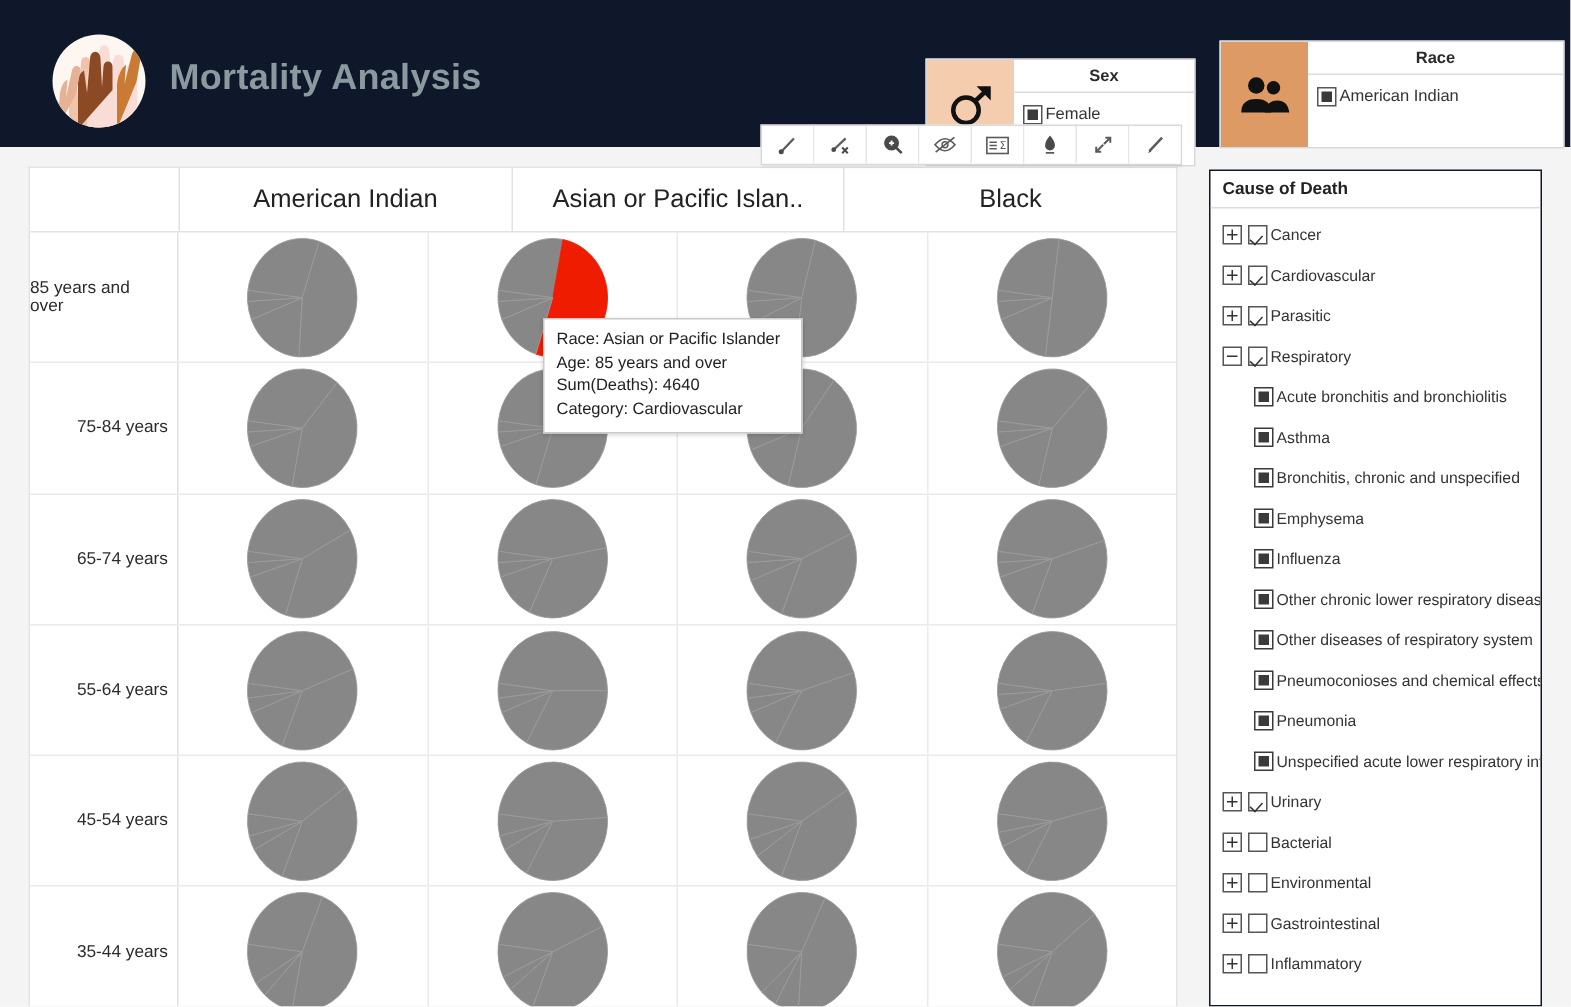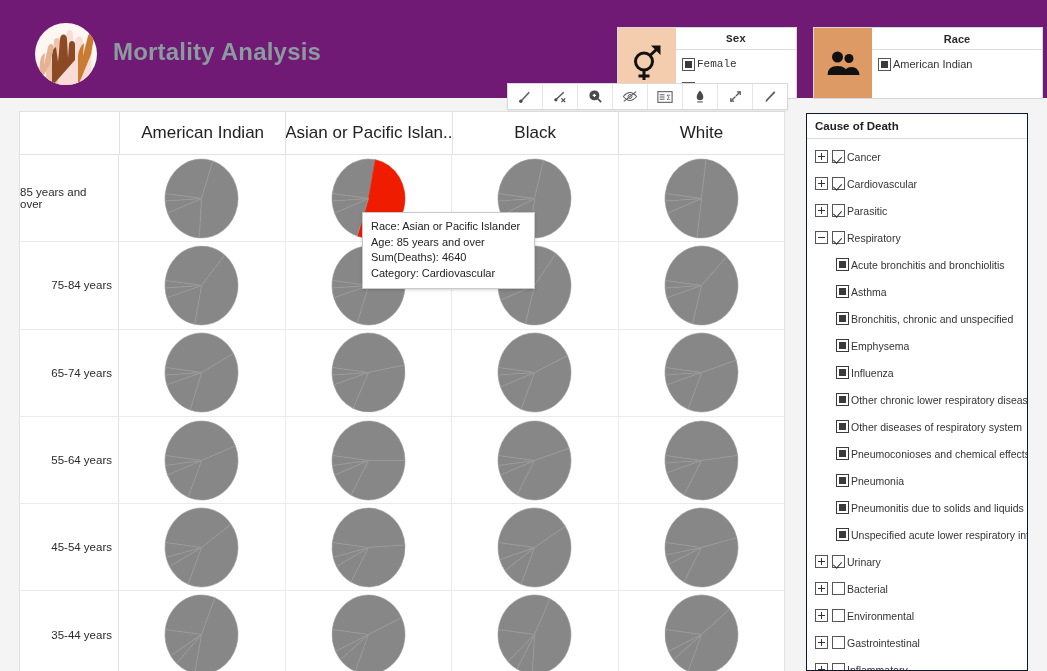"Mortality Analysis" #header { background: #701a75 -> #0f172a }
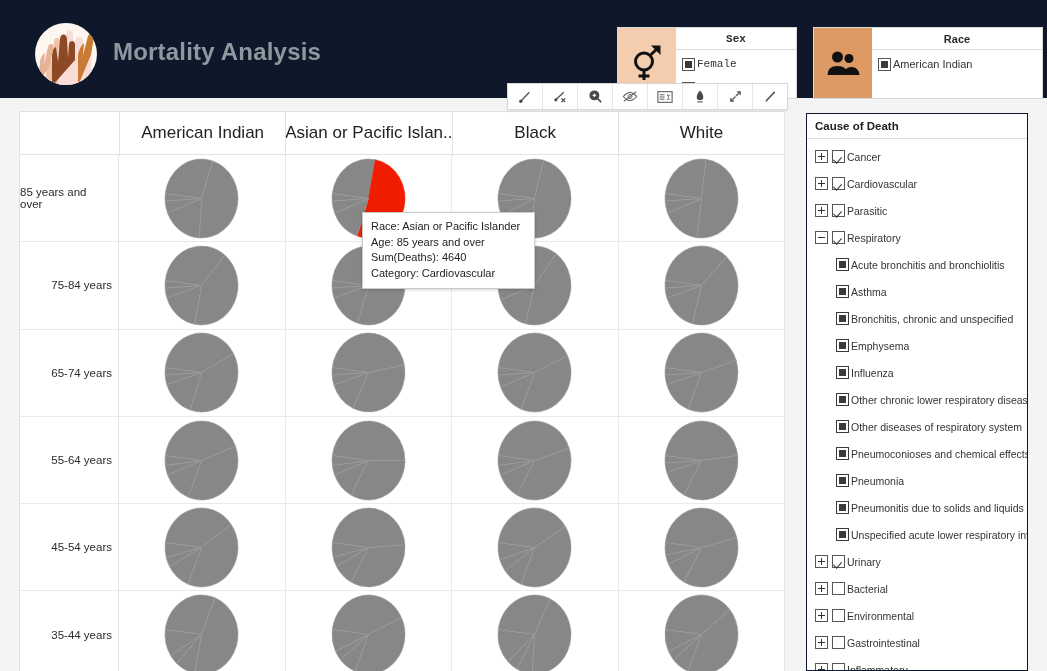"Sex" #sex-card { font-family: Liberation Mono, monospace -> none; top: 27px -> 39px }
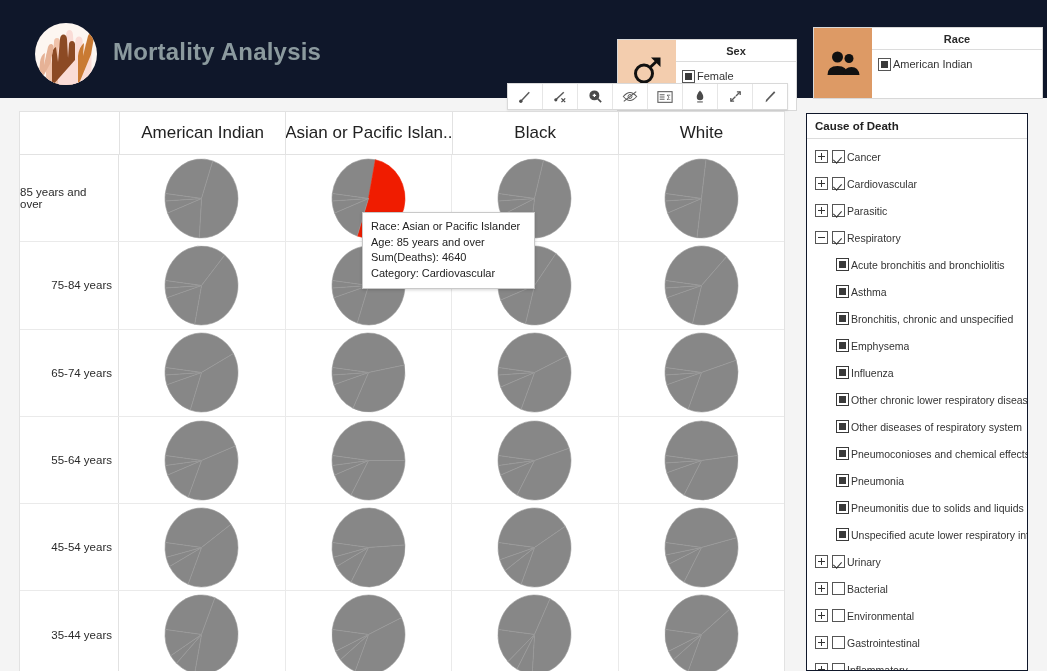"White" div.col-head-cell { html: <div>White</div> -> none }
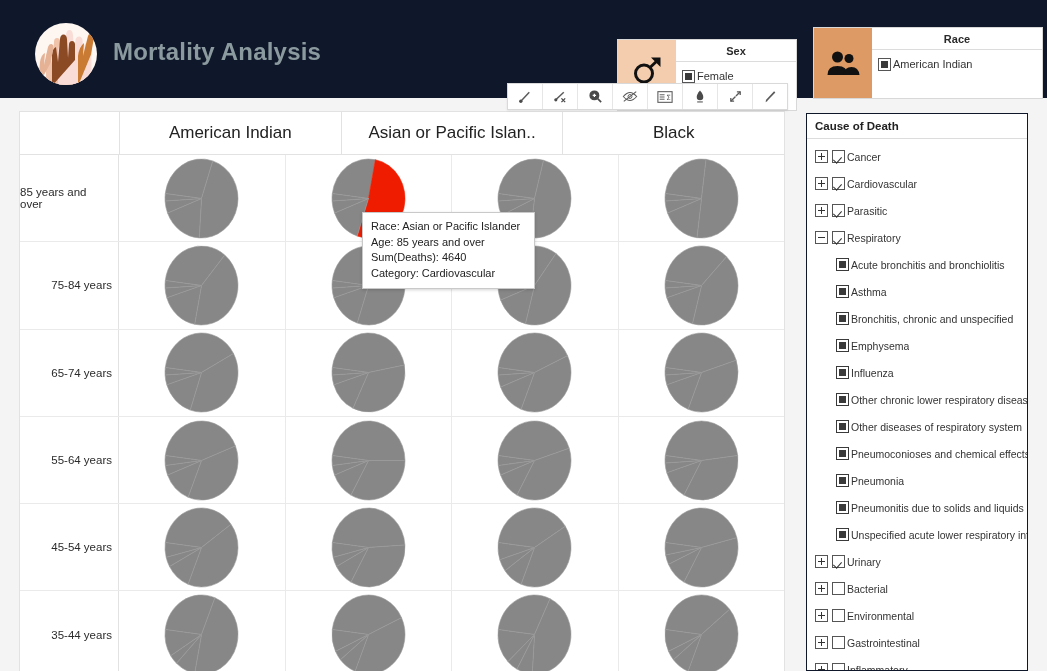"Pneumonitis due to solids and" div.cod-row { html: <div> <span></span> <span>Pneumonitis due to solids and liquids</span> </div> -> none }
